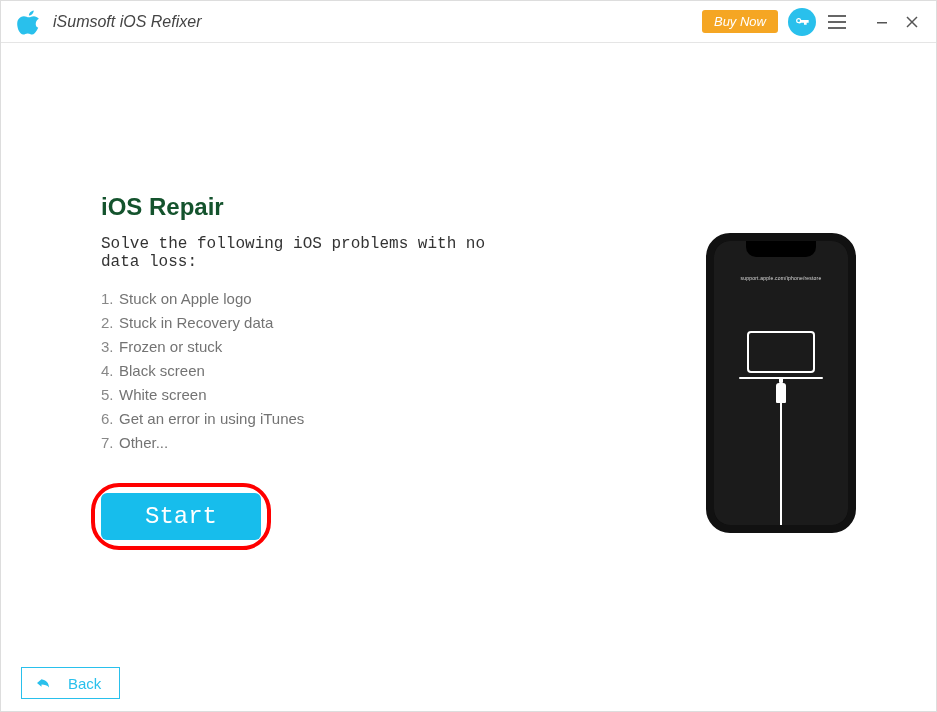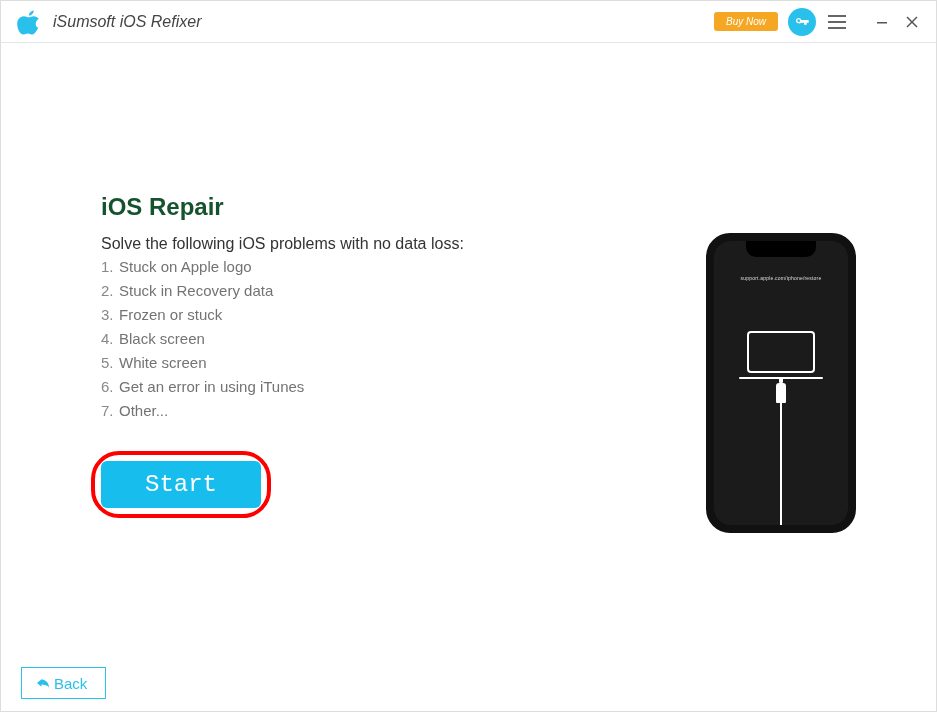"Buy Now" .buy-now { font-size: 10px -> 13px }
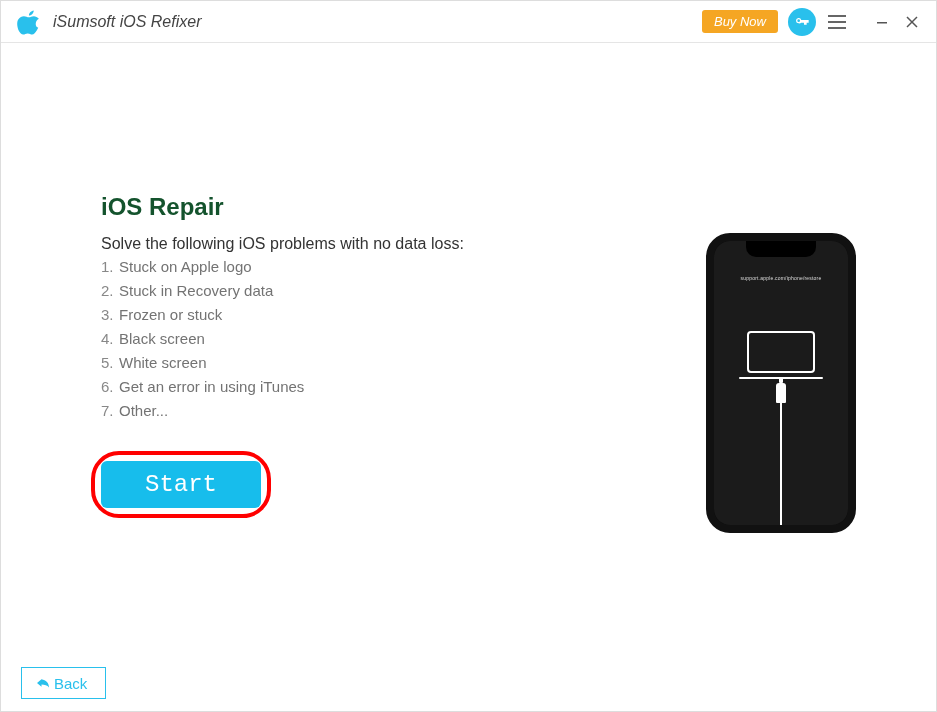"Solve the following iOS problems" .subheading { font-family: none -> Liberation Mono, monospace; margin-bottom: 2px -> 16px }
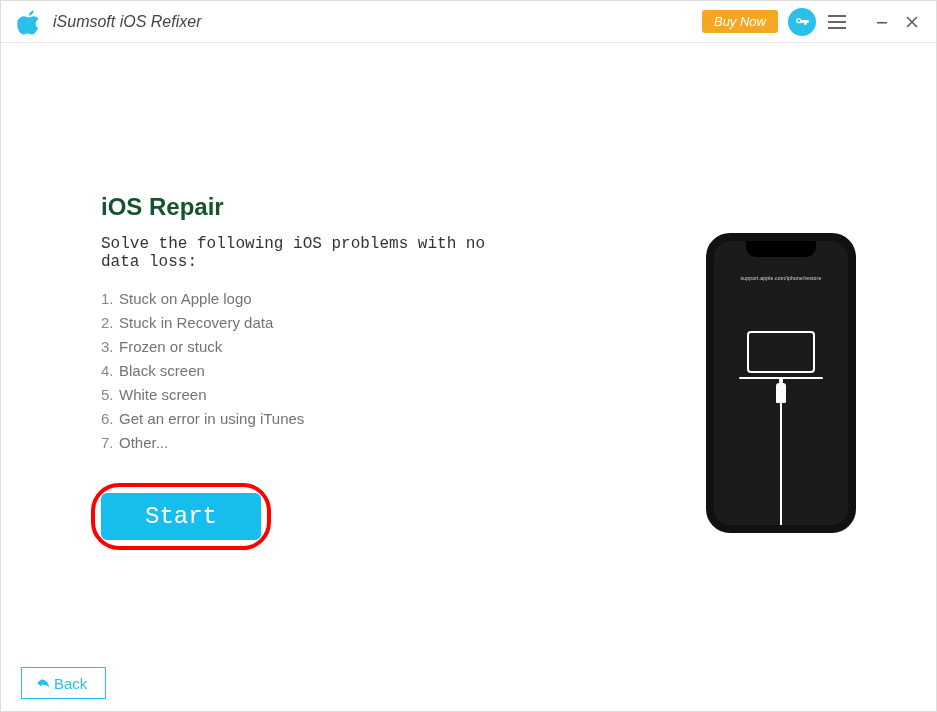"Back" .back-btn { gap: 2px -> 16px }
